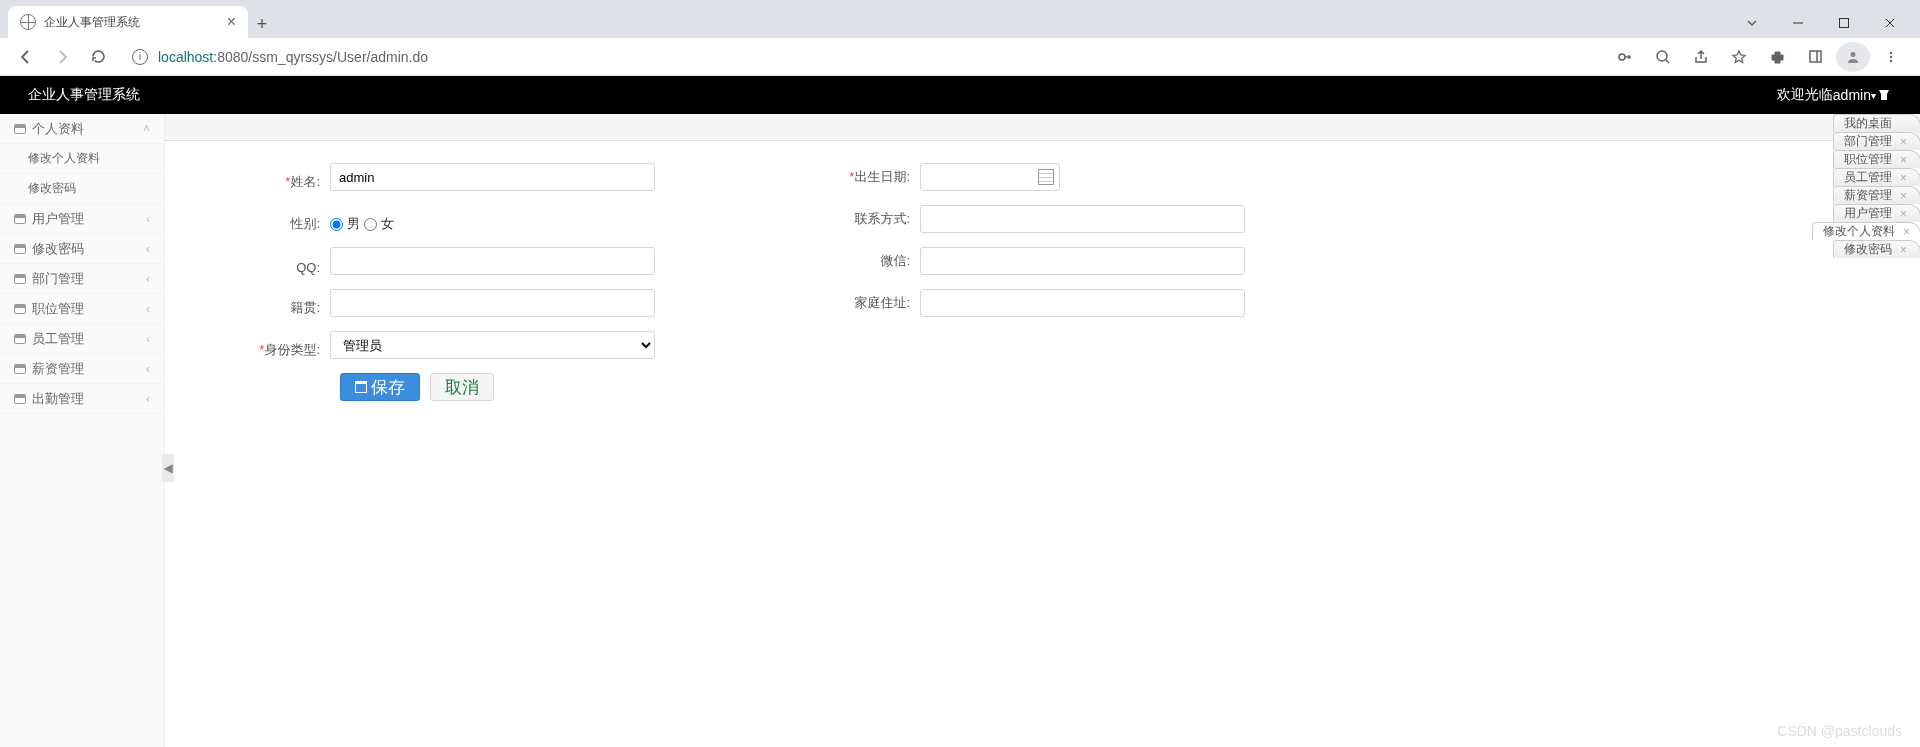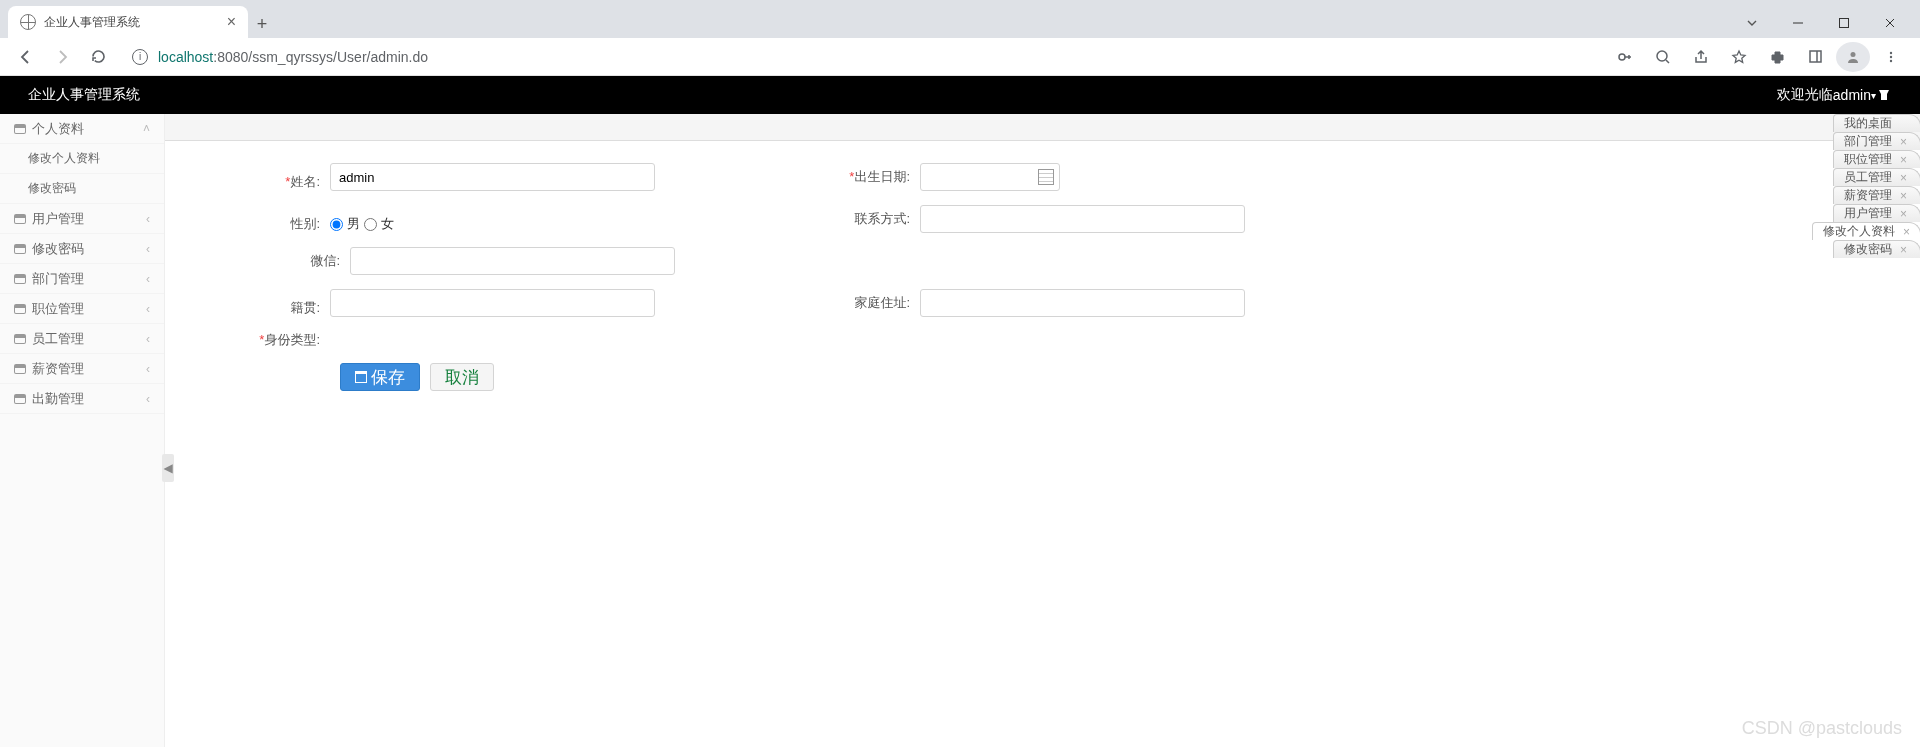"QQ:" div.col { html: none -> <div> <div>QQ:</div> <input> </div> }
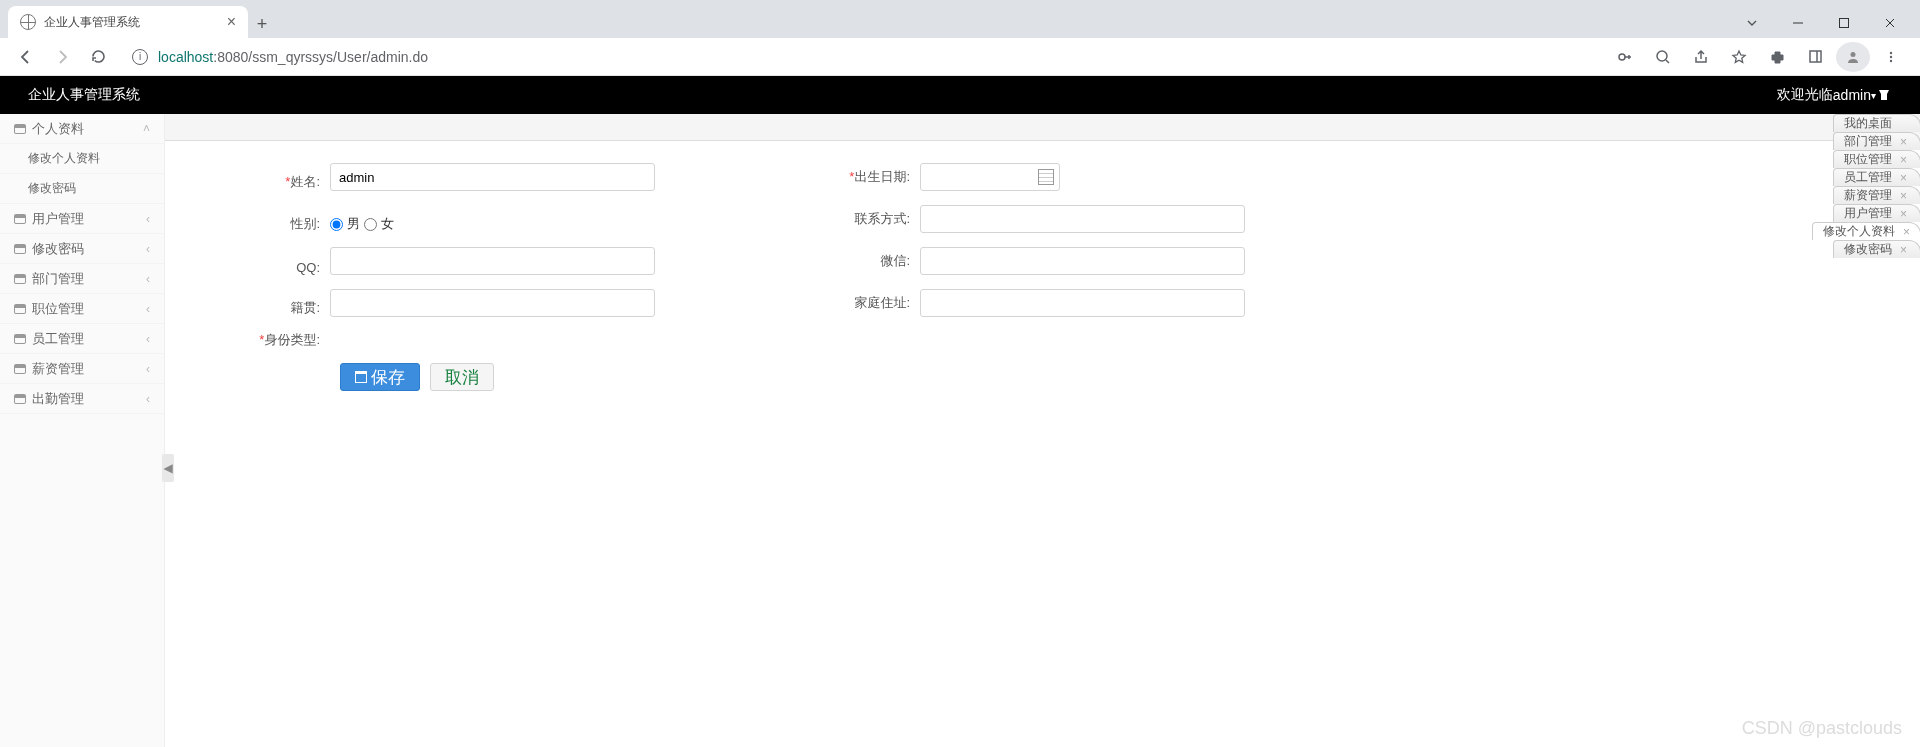"管理员" select.sel { html: none -> <select><option>管理员</option></select> }
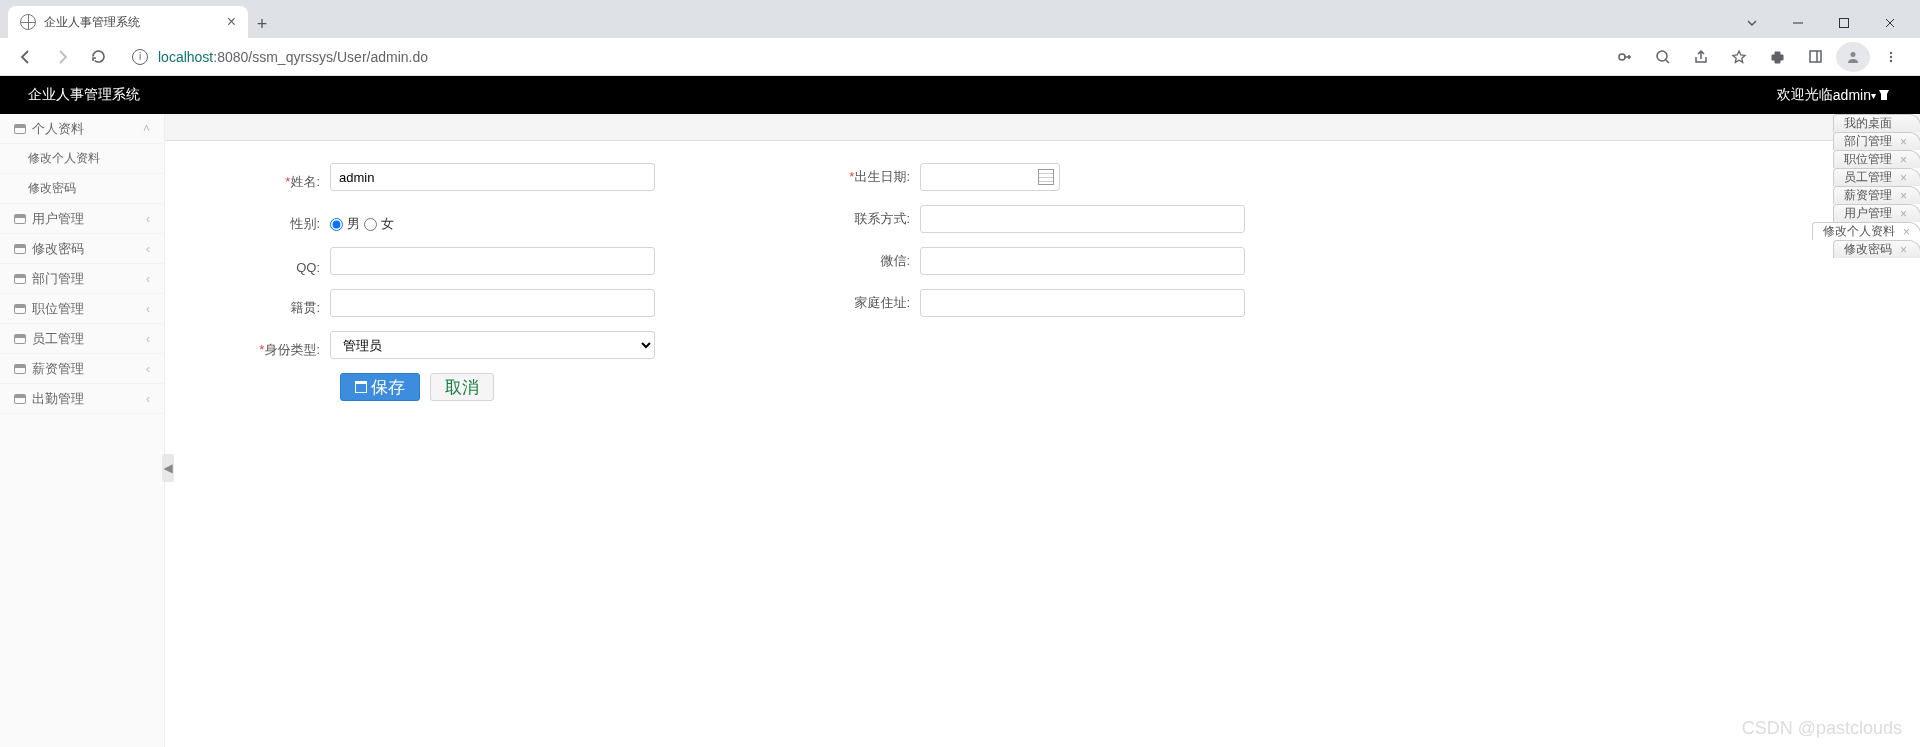"CSDN @pastclouds" .watermark { font-size: 18px -> 14px }
